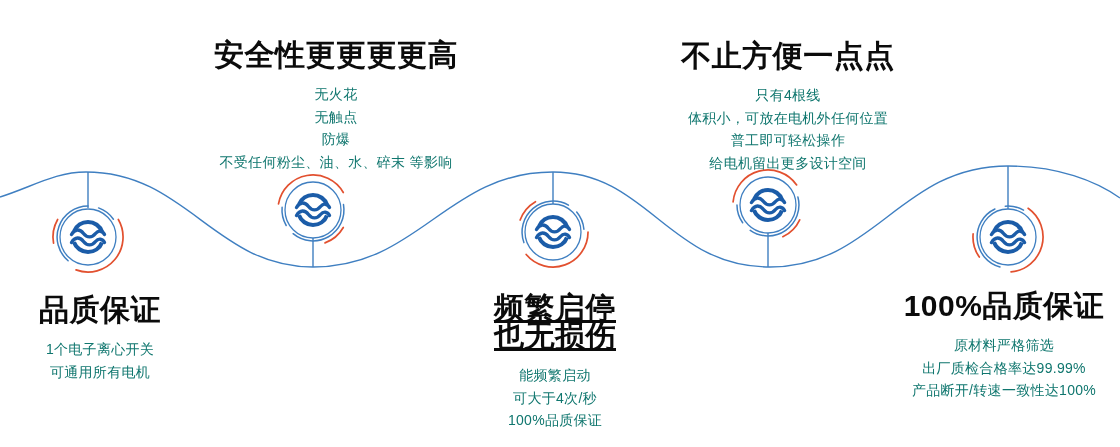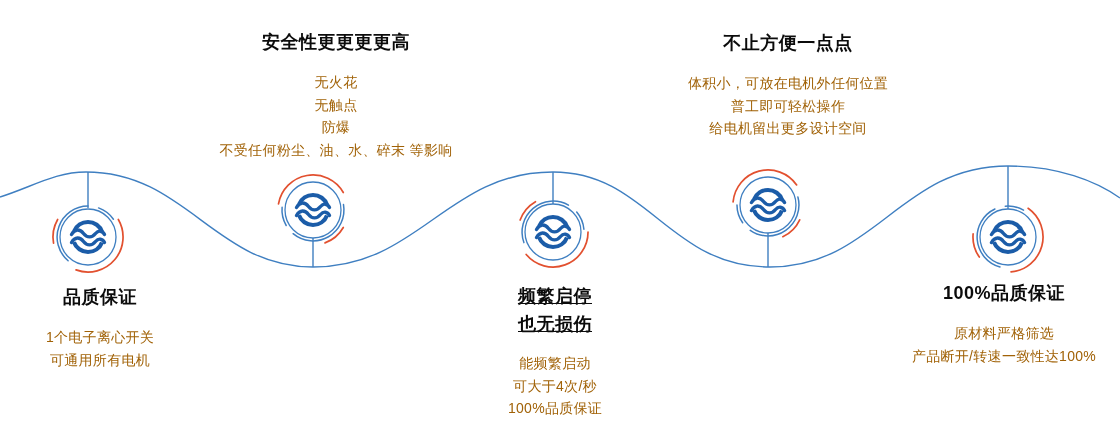"安全性更更更更高" .feature .title { font-size: 18px -> 30px; margin: 0 -> 12px }
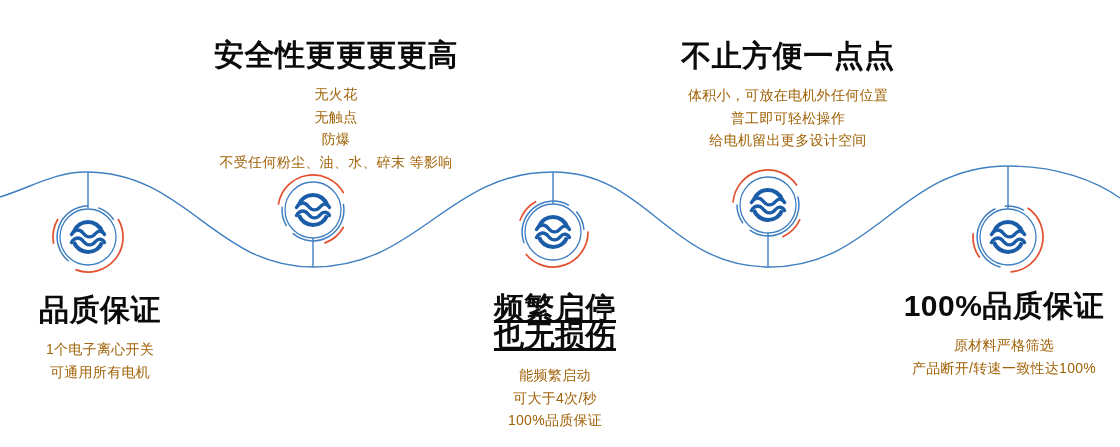"无火花" .feature .line { color: #a16207 -> #0f766e }
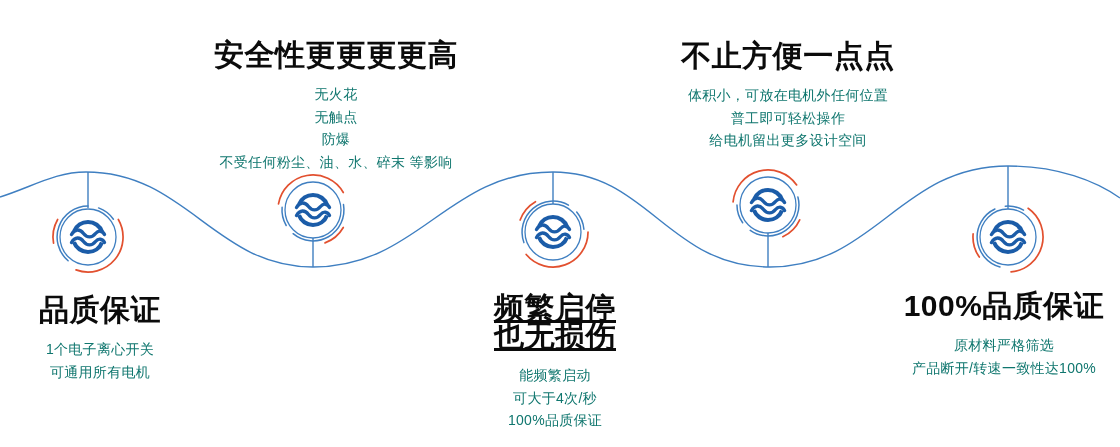"只有4根线" div.line { html: none -> <div>只有4根线</div> }
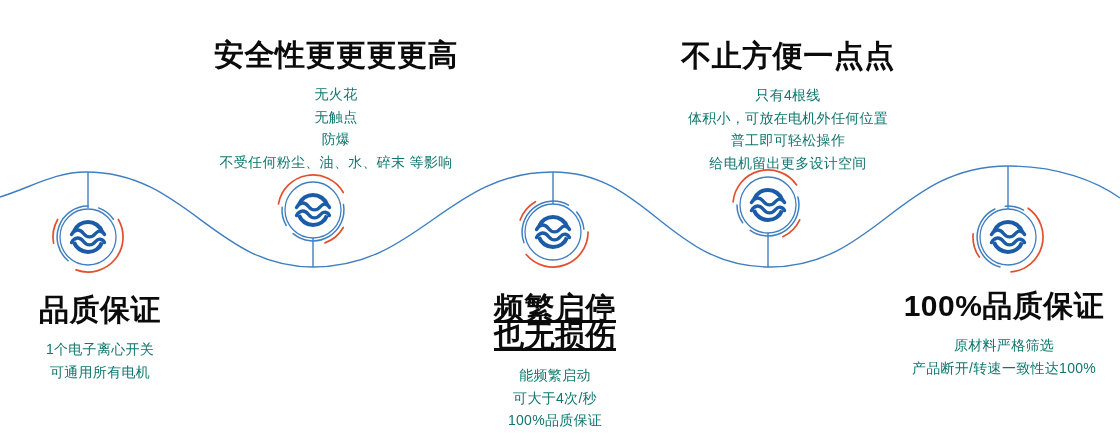"出厂质检合格率达99.99%" div.line { html: none -> <div>出厂质检合格率达99.99%</div> }
